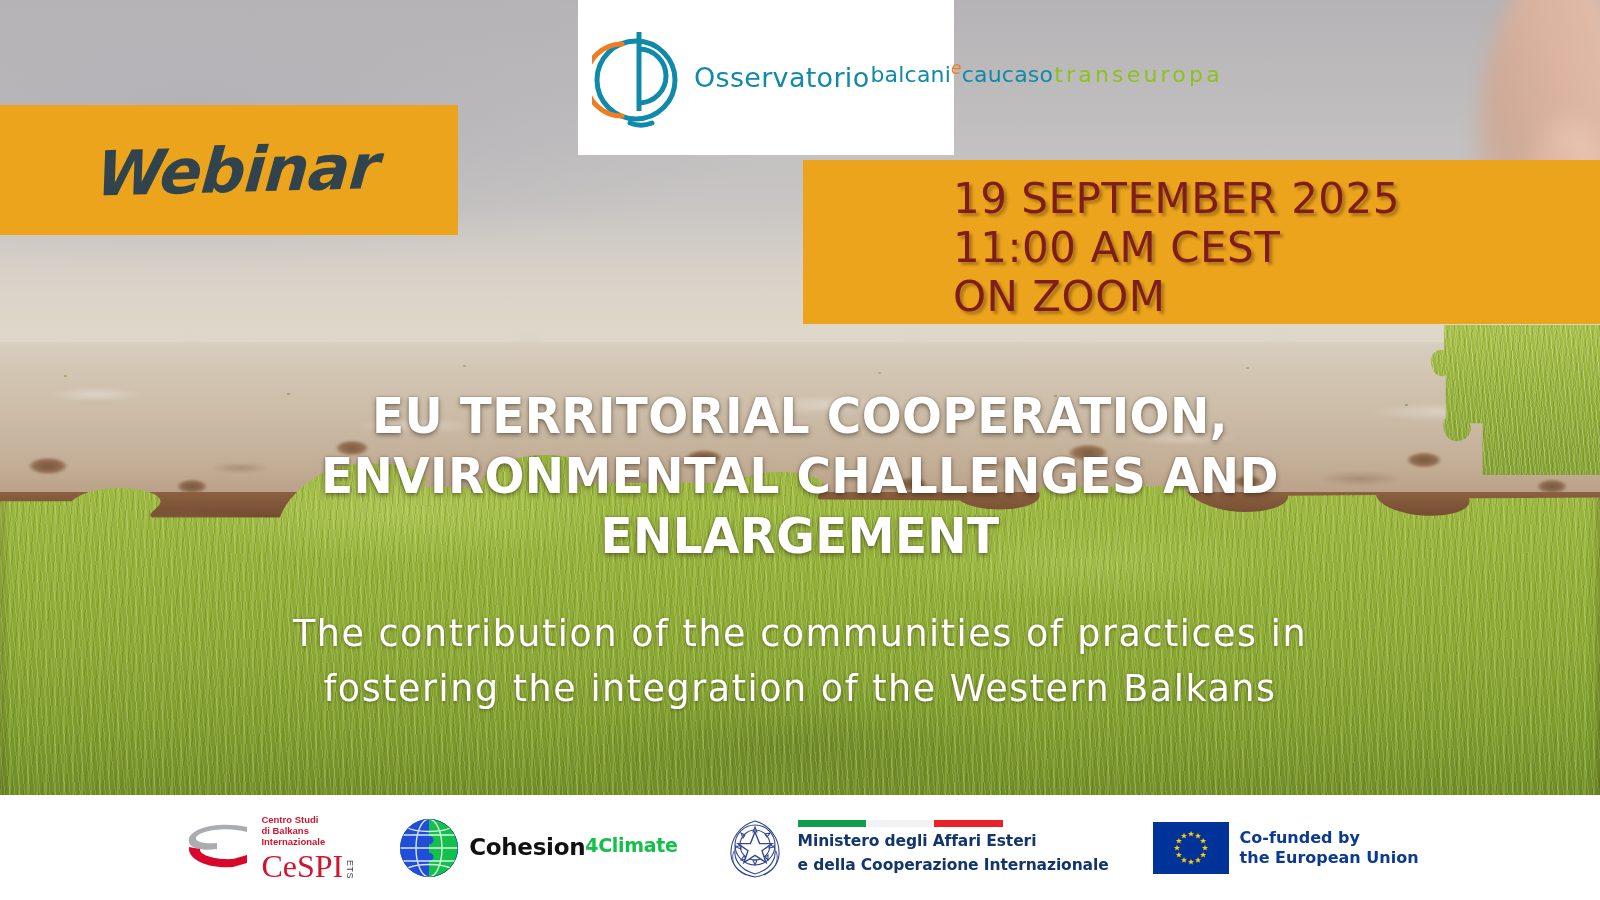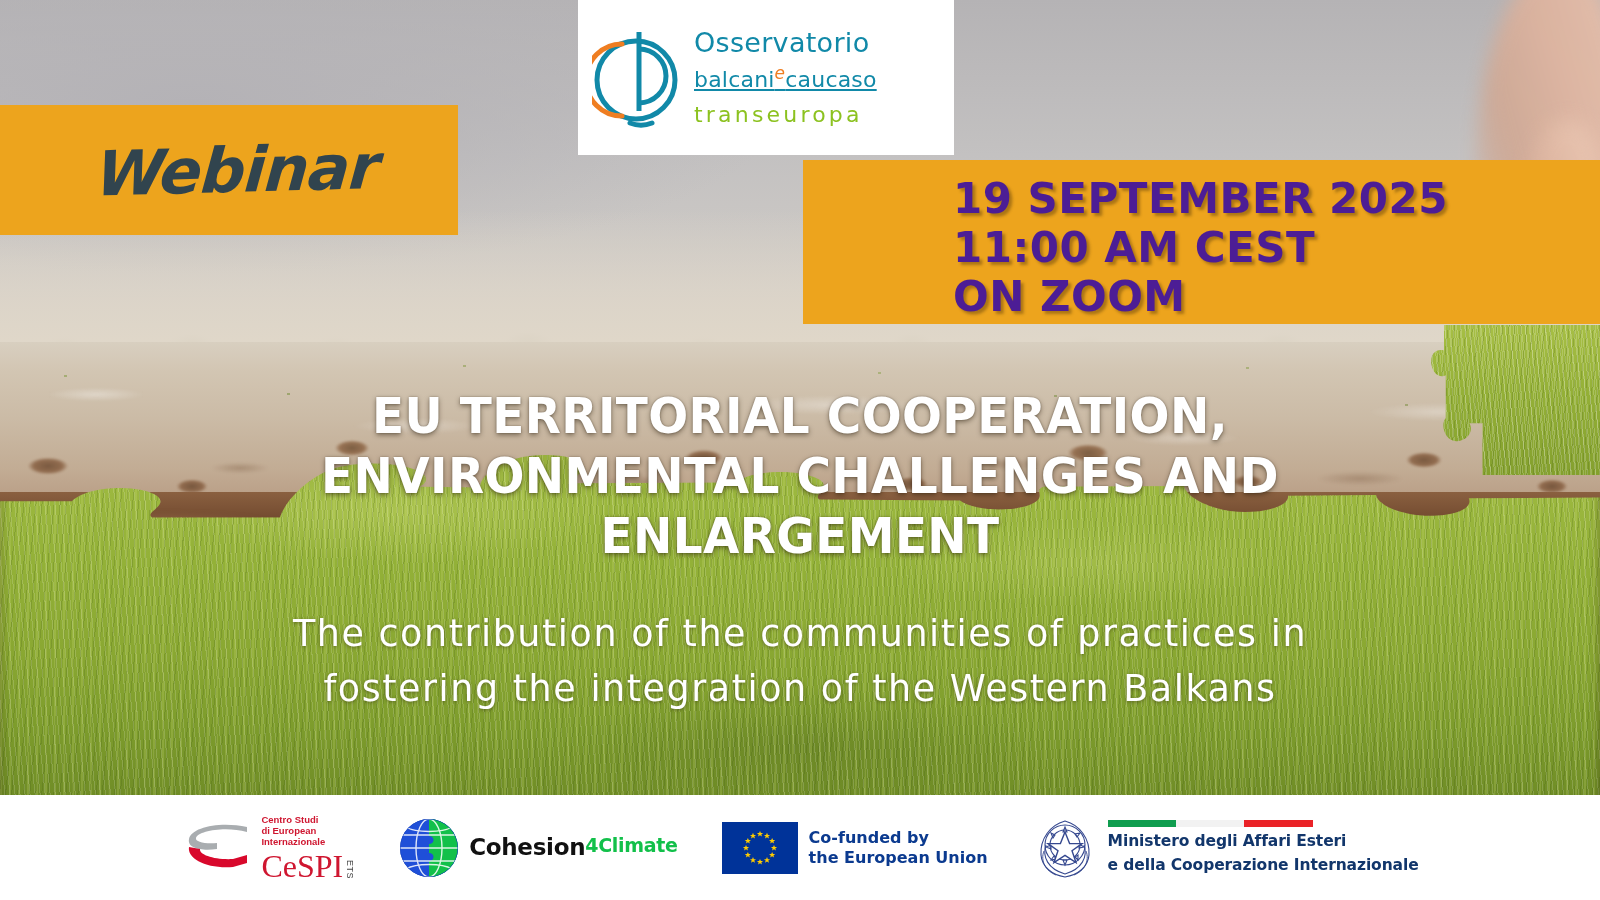"Osservatorio" .logo-text { flex-direction: column -> row; gap: 13px -> 1px }
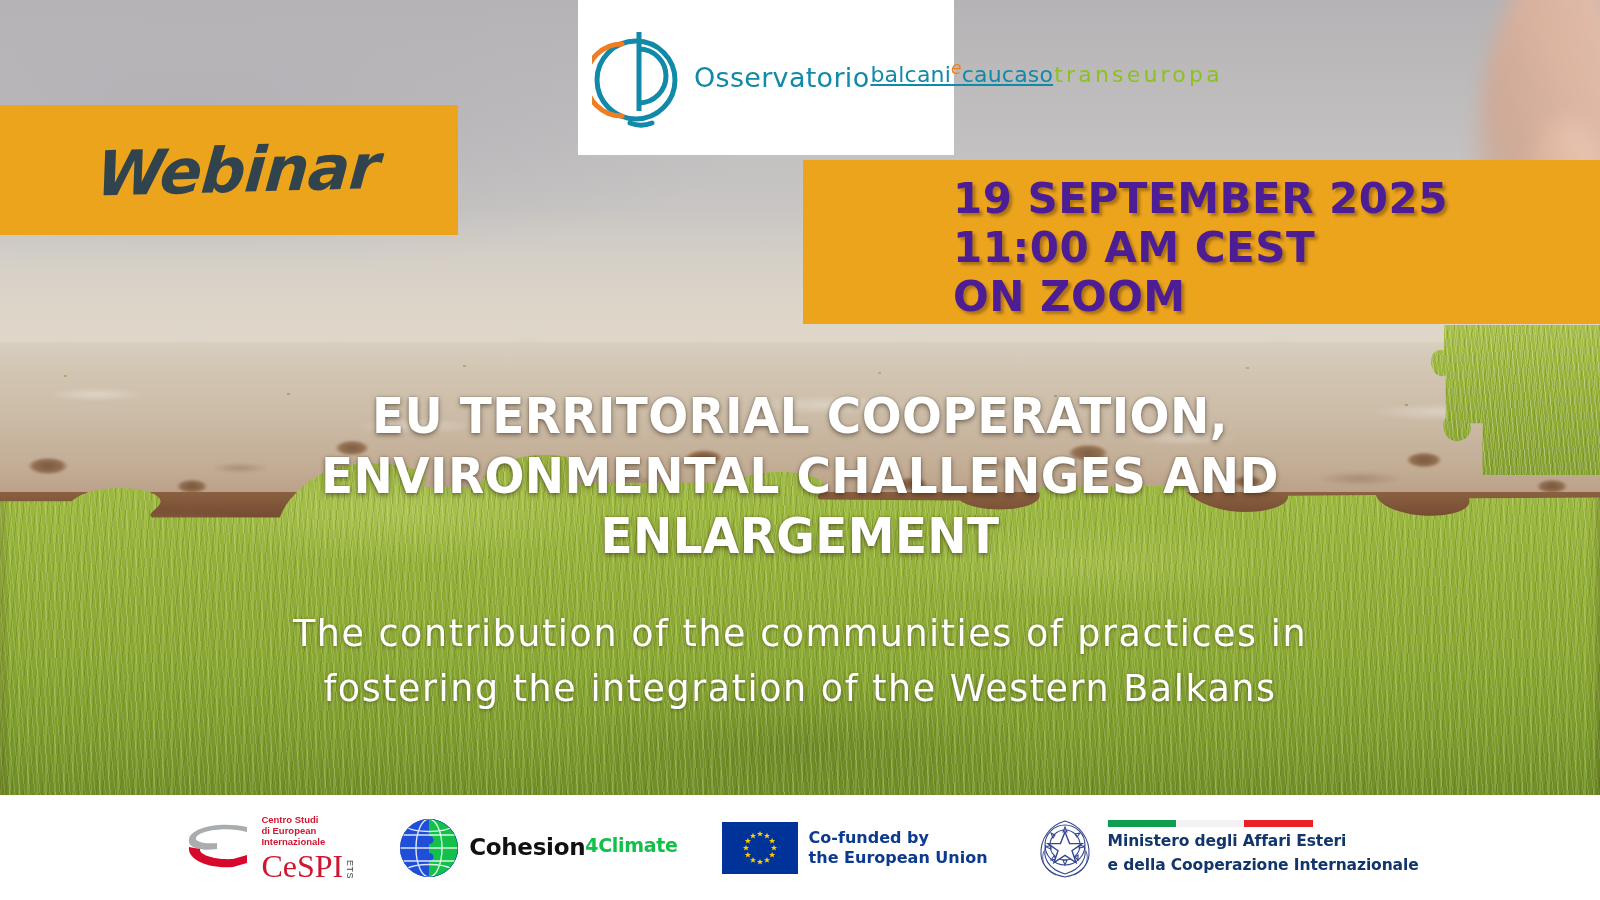"balcaniecaucaso" .lt2 { text-decoration: underline -> none }
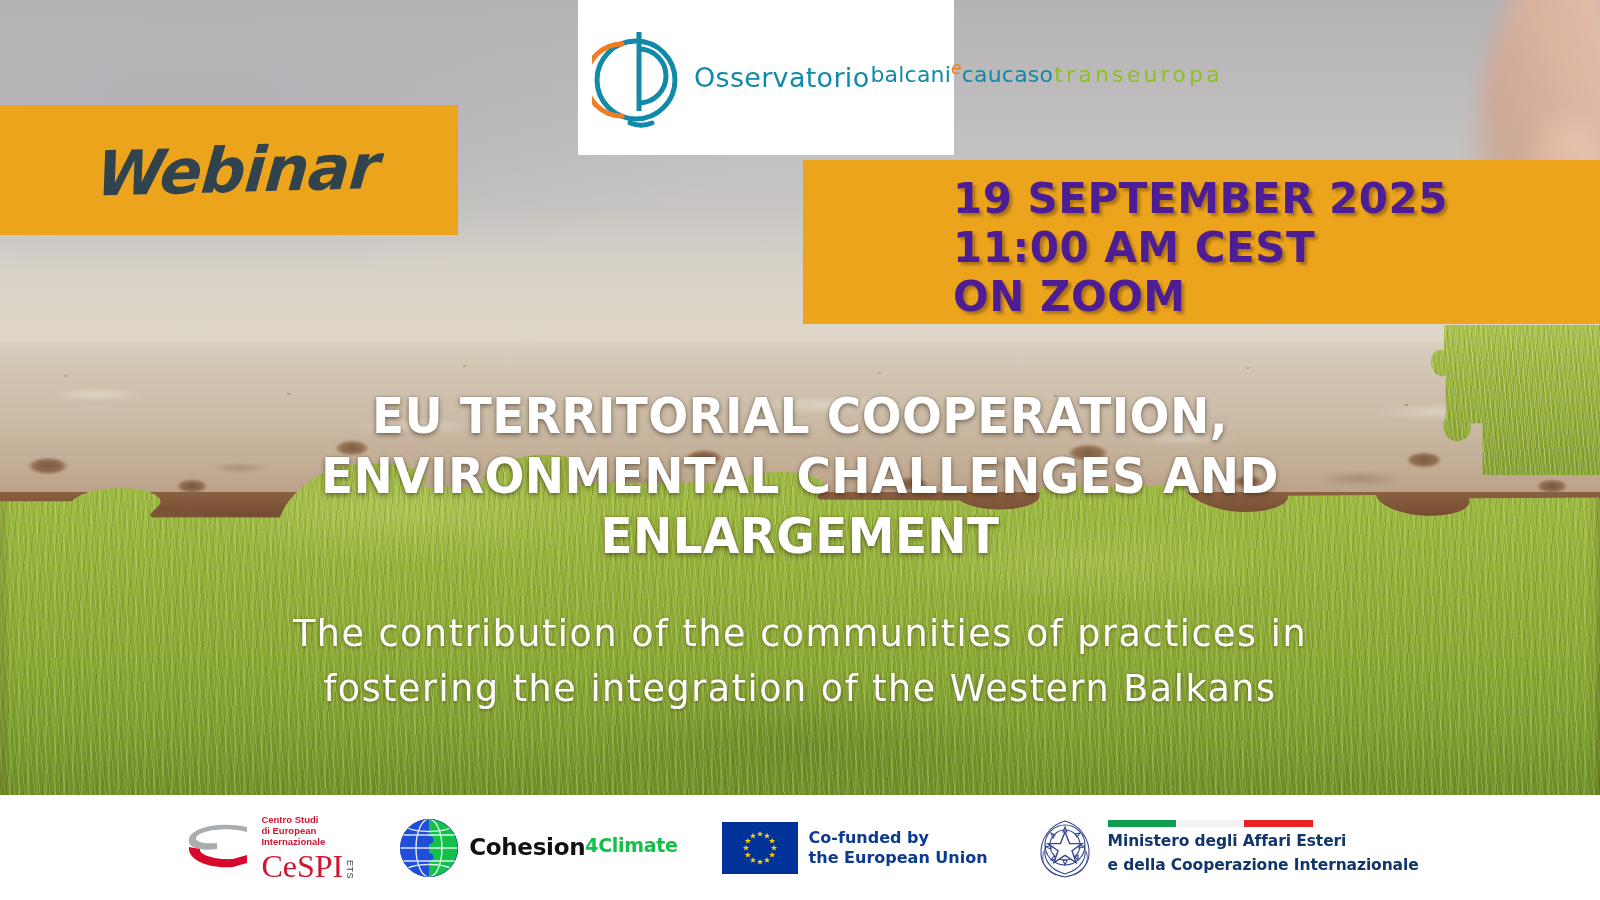"19 SEPTEMBER 2025" .date-line { color: #4c1d95 -> #7f1d1d; font-weight: 700 -> 400 }
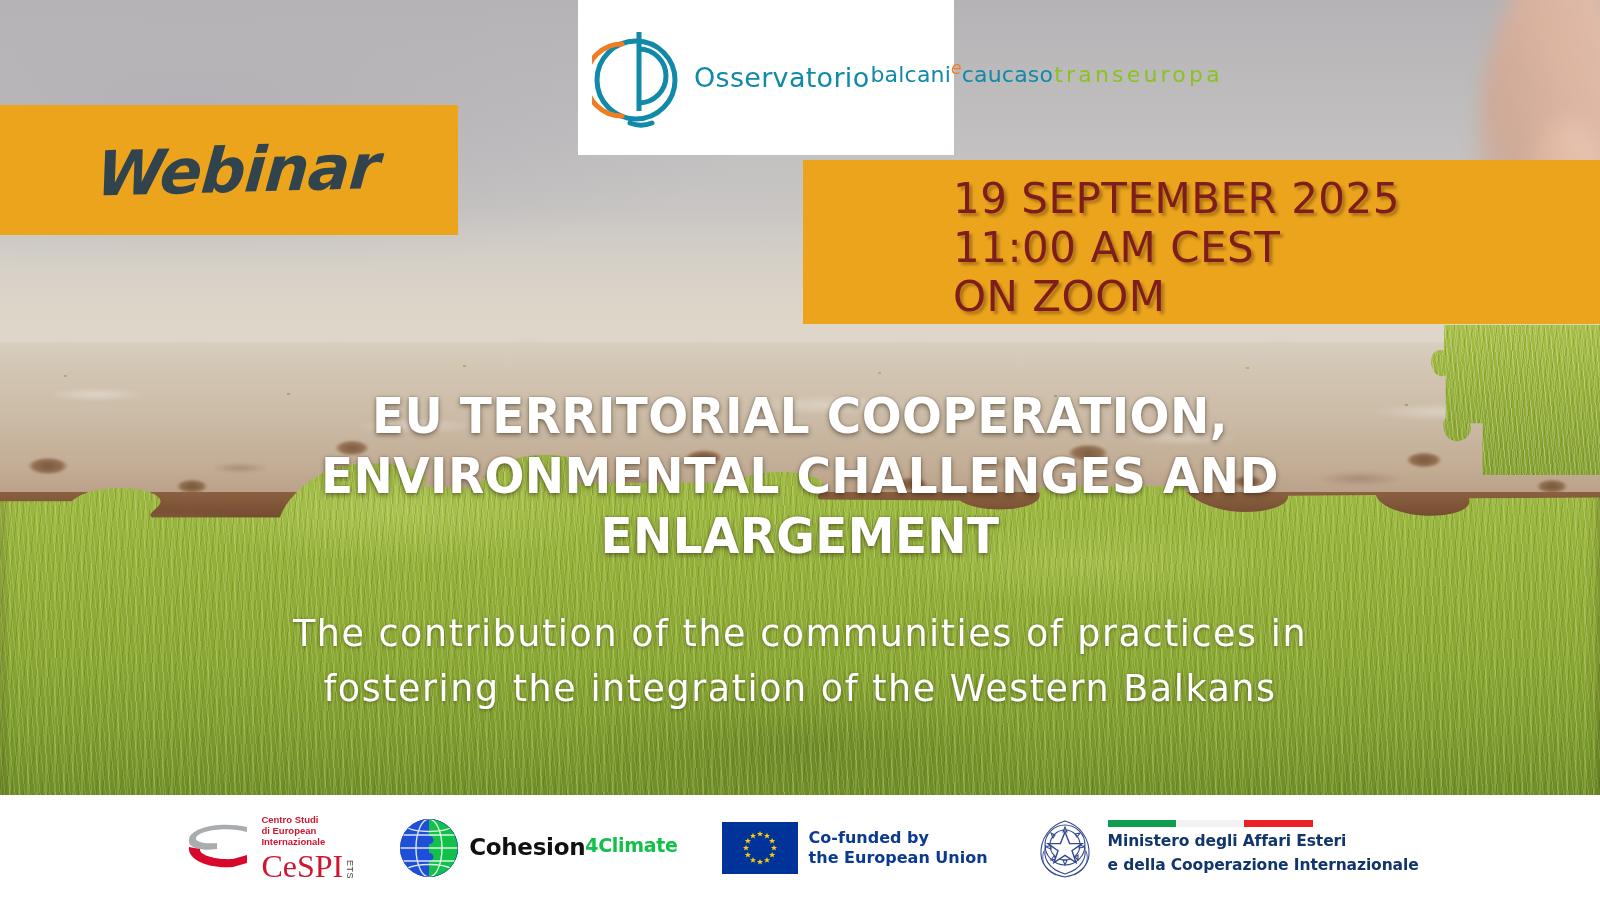"di European" span.cespi-sub { text: European -> Balkans }
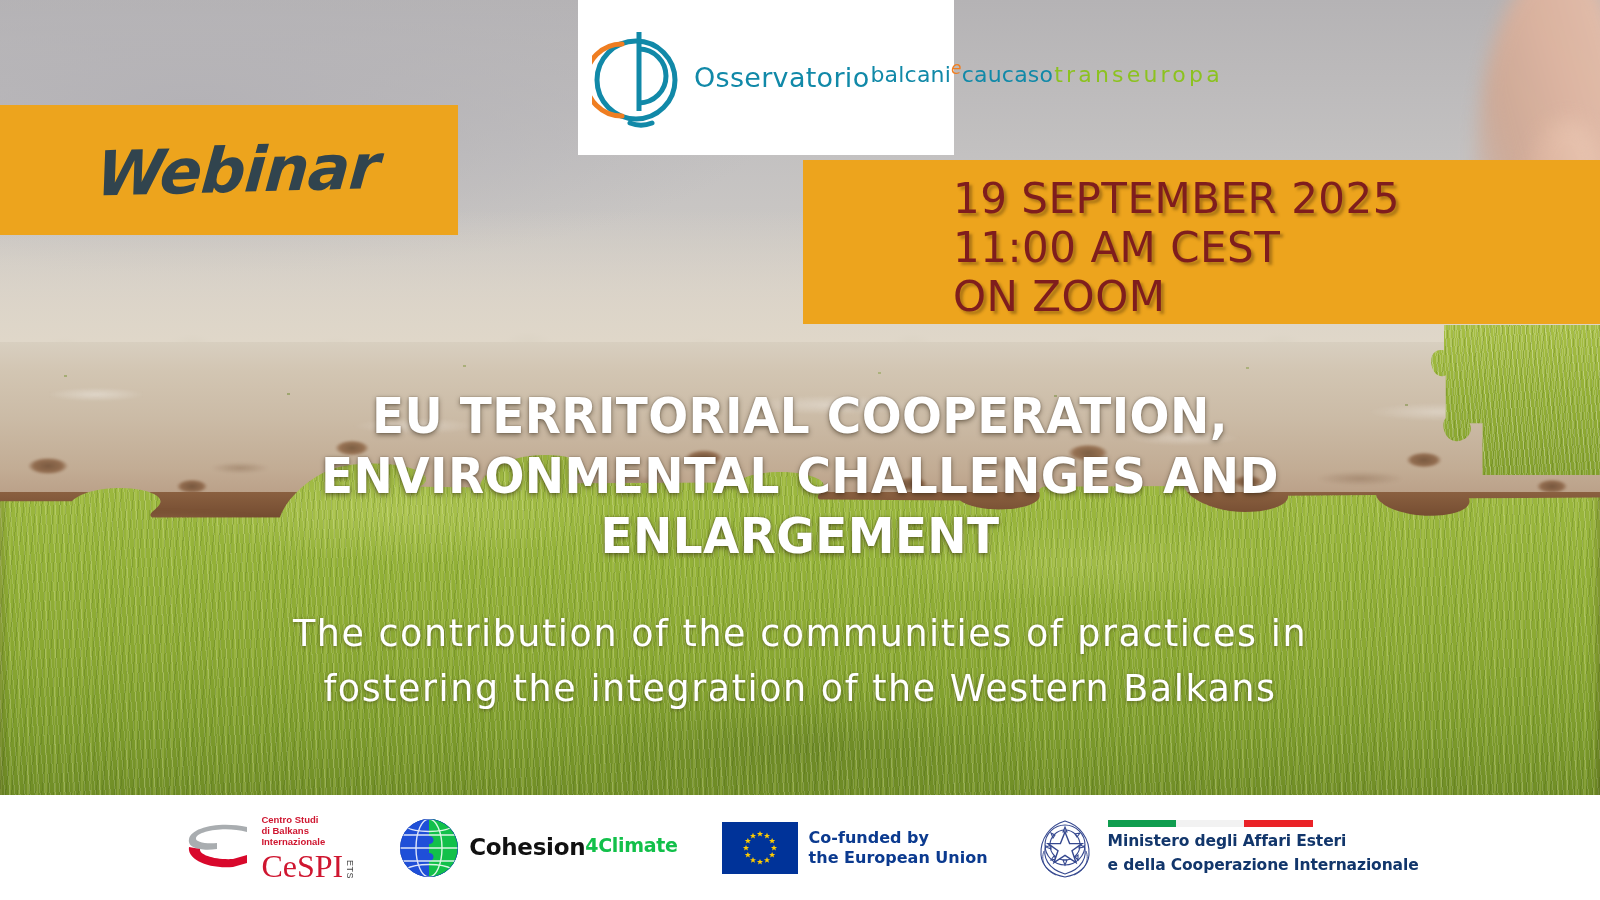"Co-funded by" div.f-logo { order: before "Ministero degli Affari Esteri" -> after "Ministero degli Affari Esteri" }
